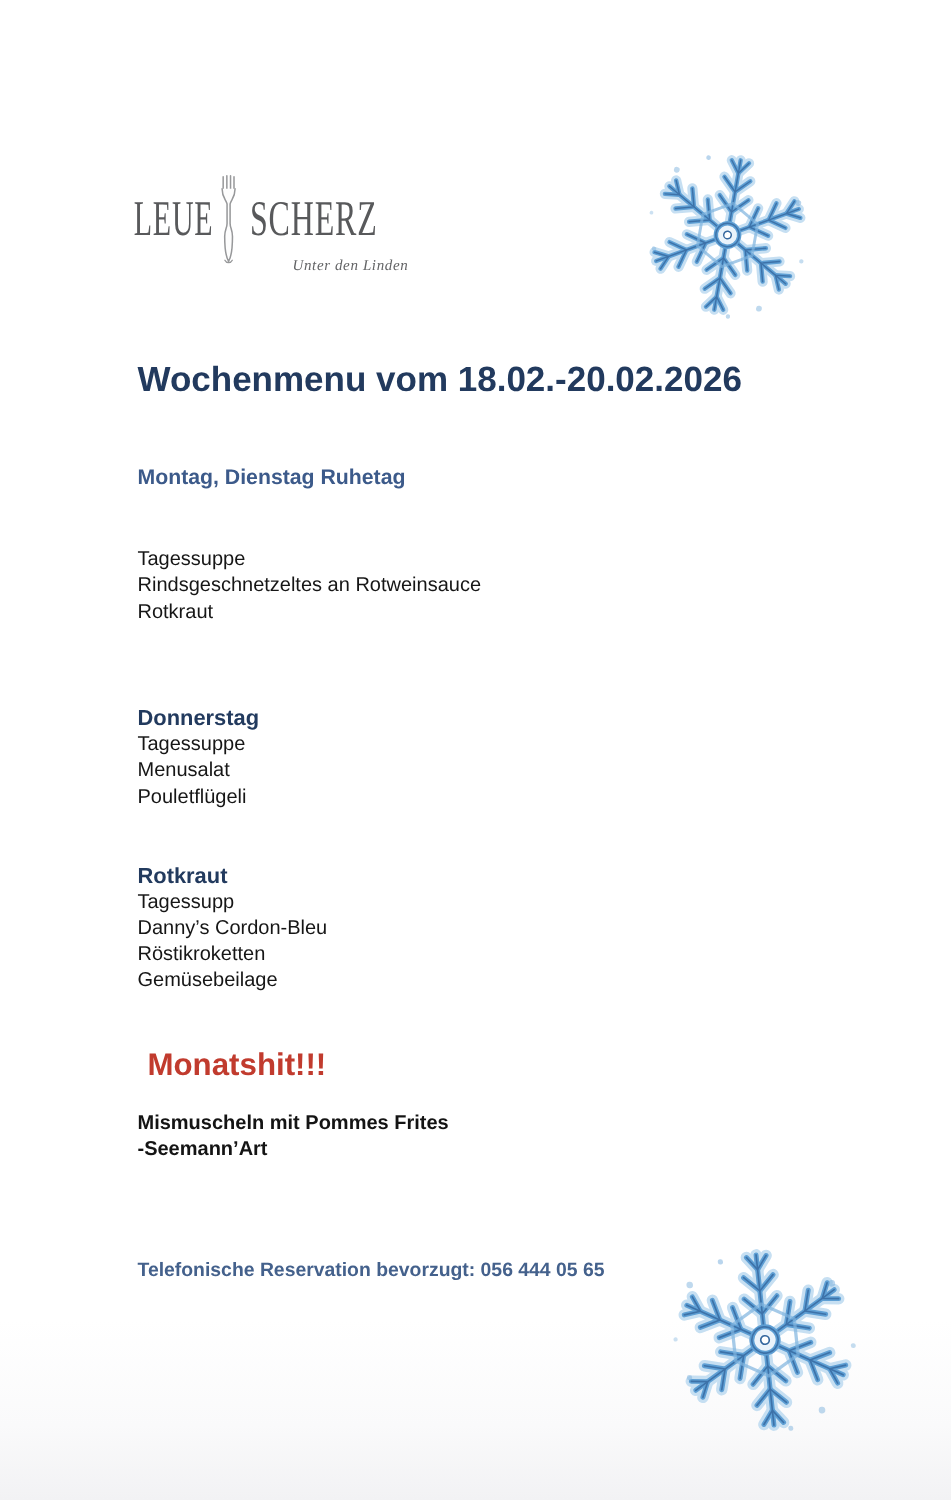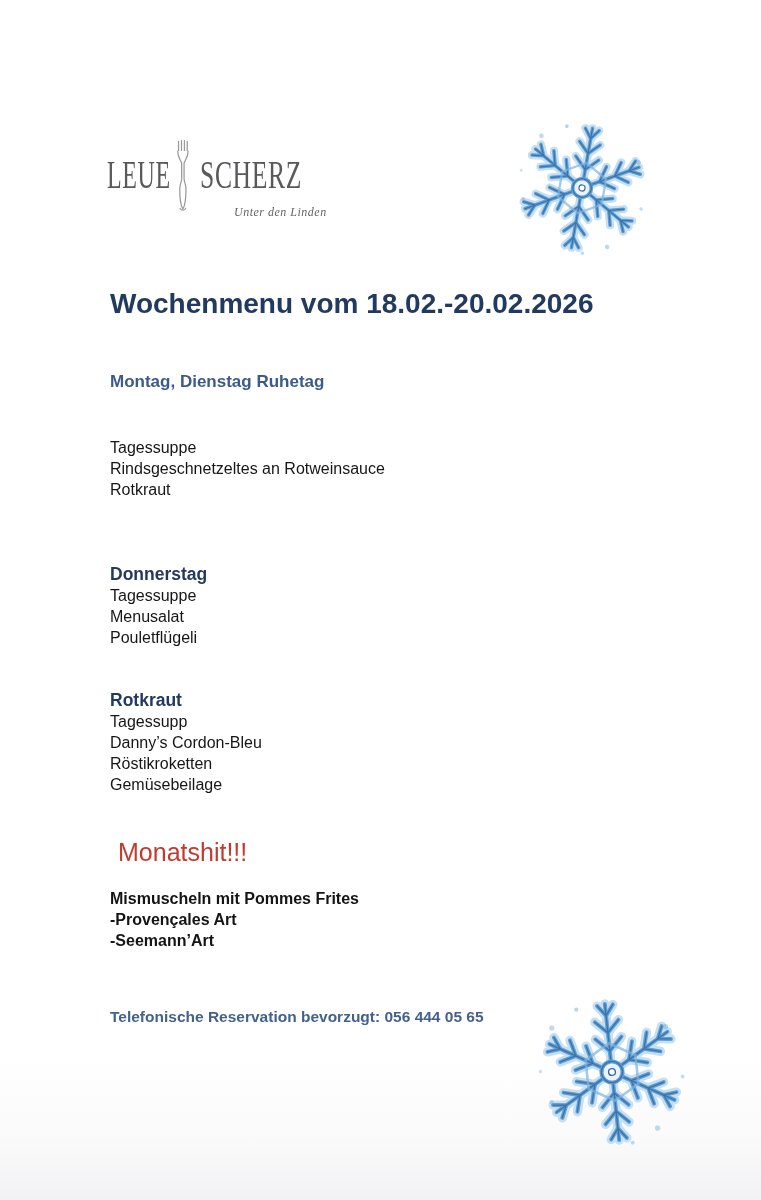"Monatshit!!!" .special-heading { font-weight: normal -> bold }
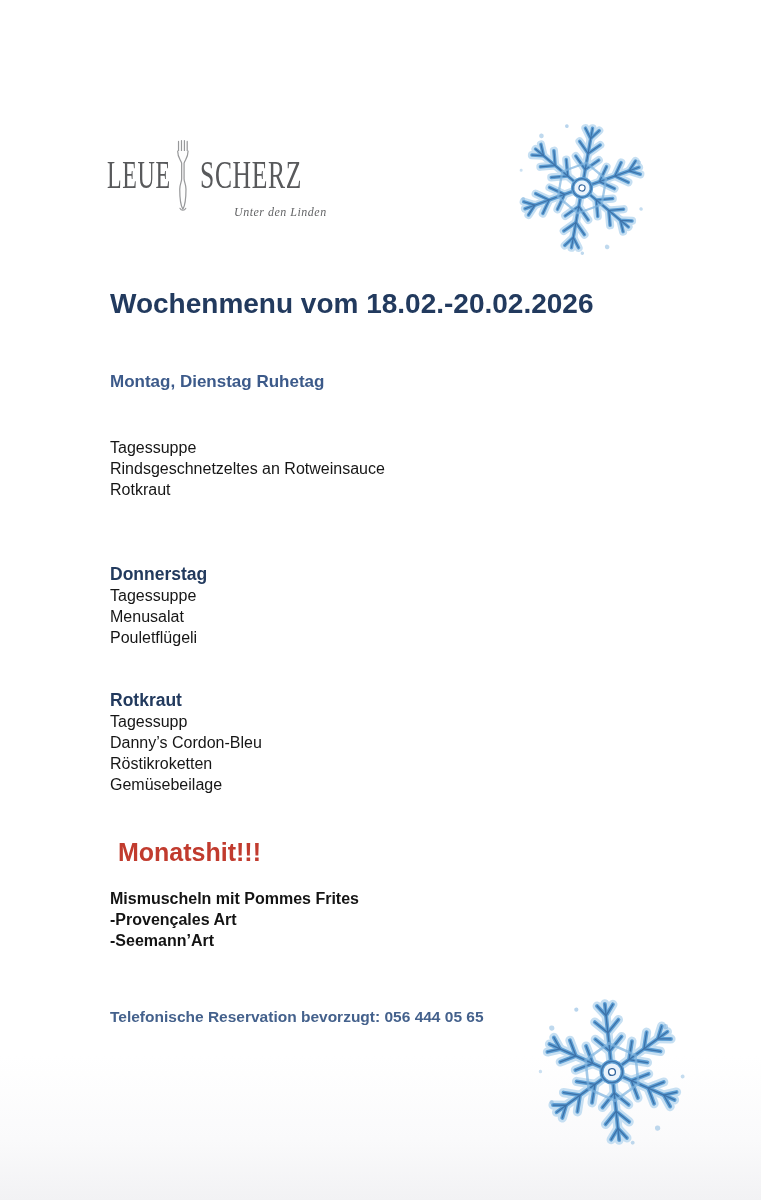"-Provençales Art" div.special-line { html: <div>-Provençales Art</div> -> none }
